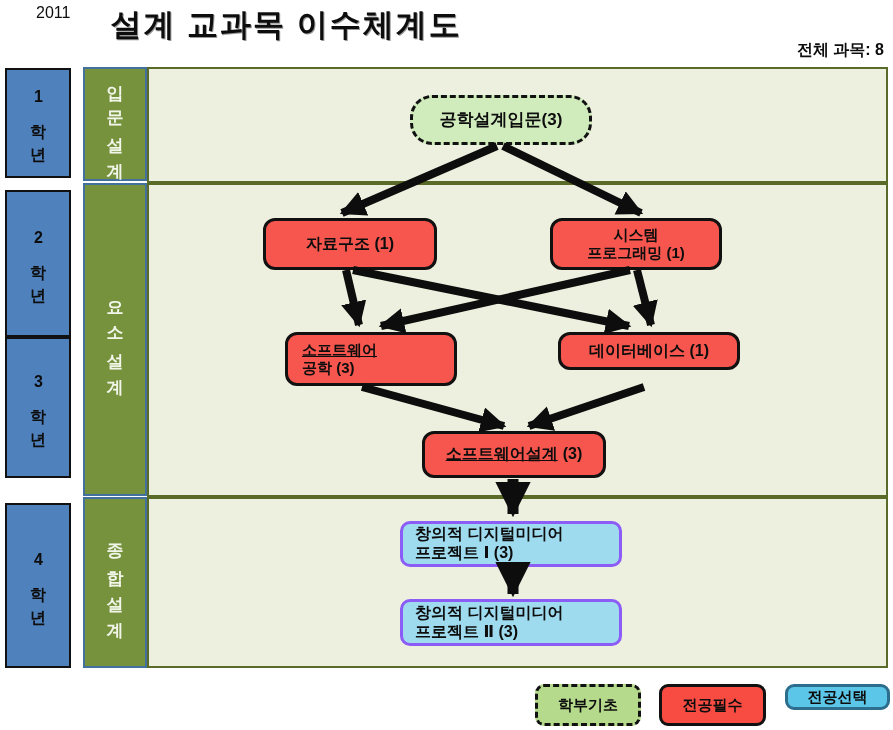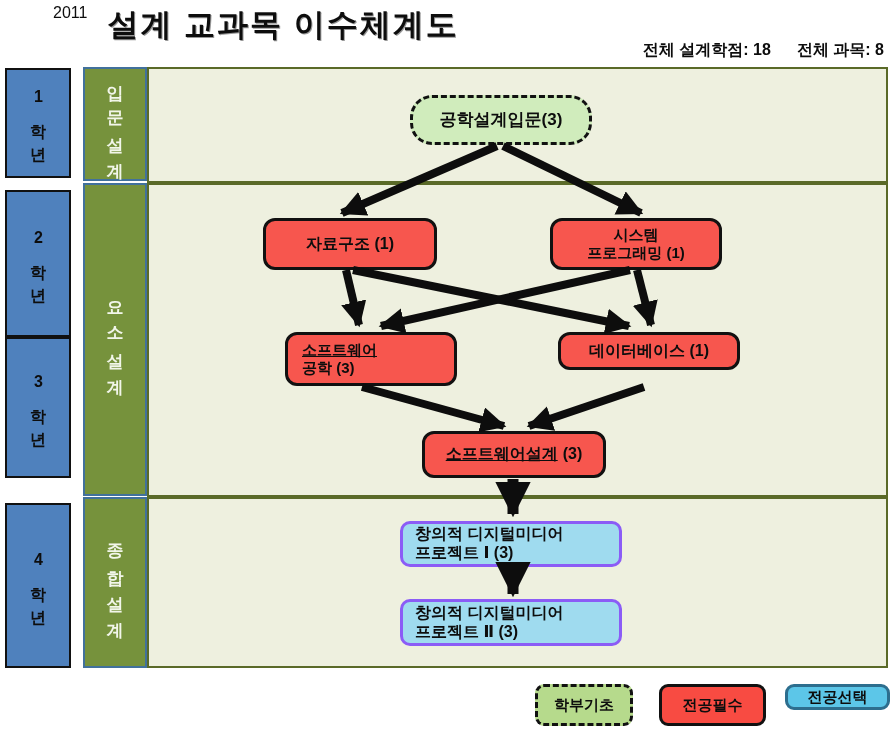"2011" .title-row { gap: 20px -> 40px; margin-left: 17px -> none }
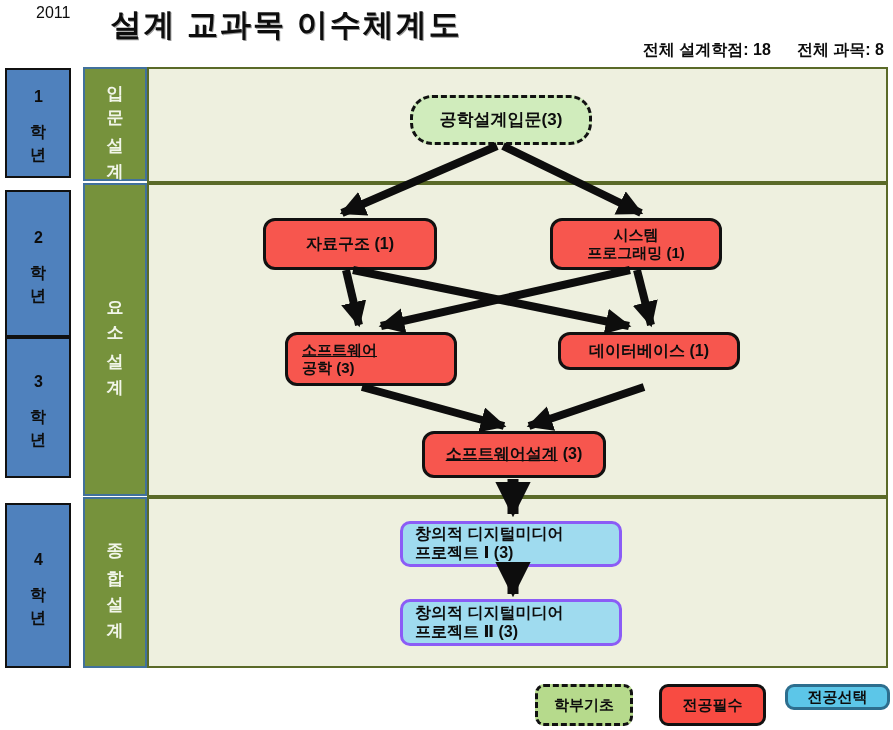"전체 설계학점: 18" span { html: <span>전체 설계학점: 18</span> -> none }
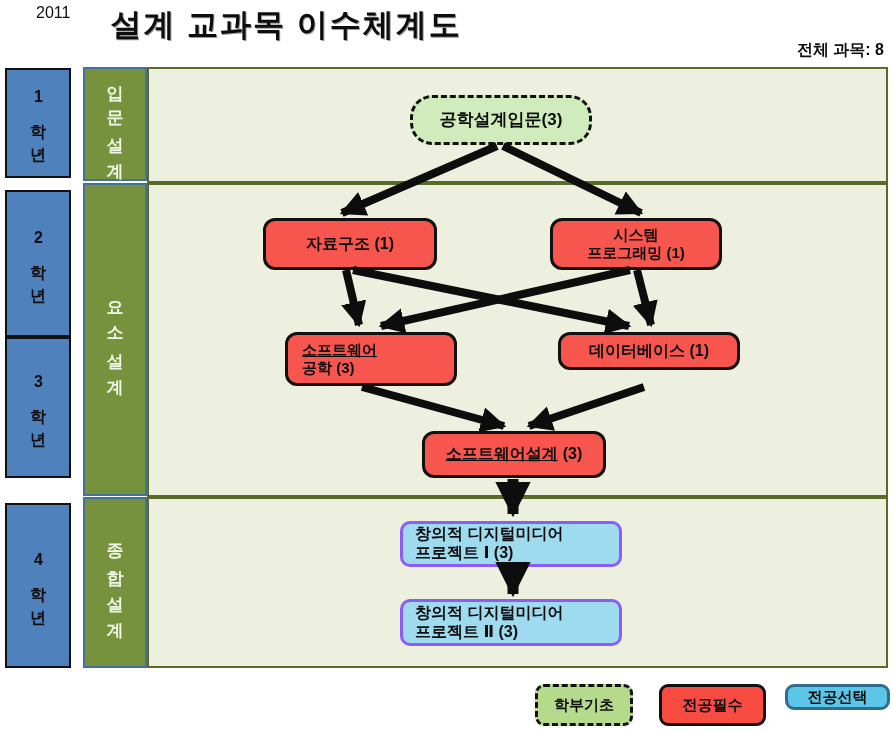"학부기초" div.abs { width: 98px -> 106px }
